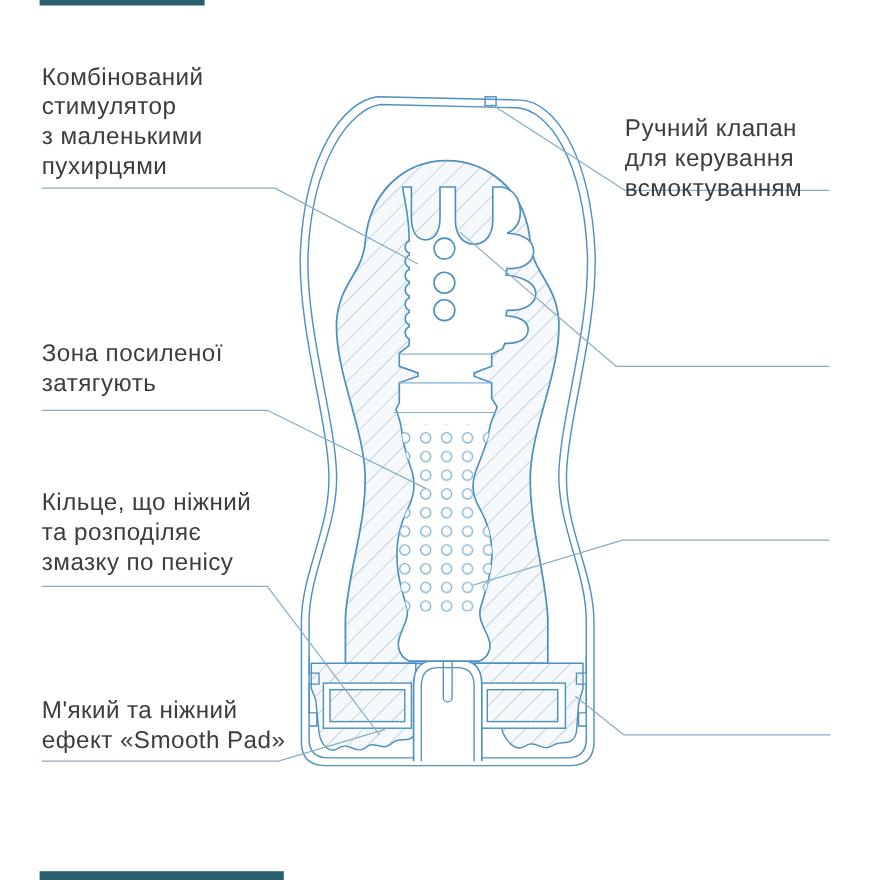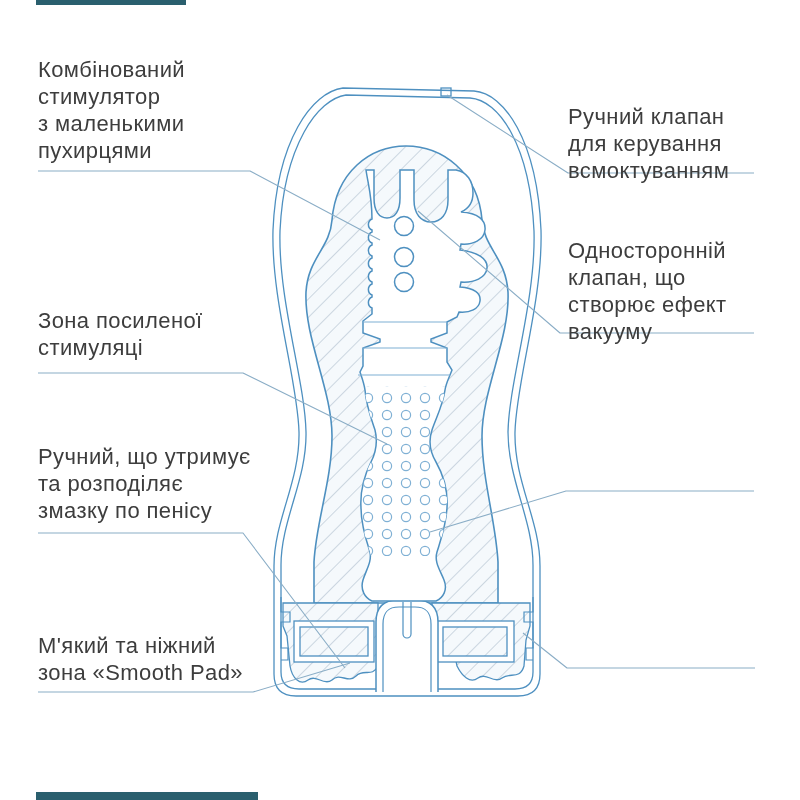"Односторонній" div.label { html: <div>Односторонній клапан, що створює ефект вакууму</div> -> none }
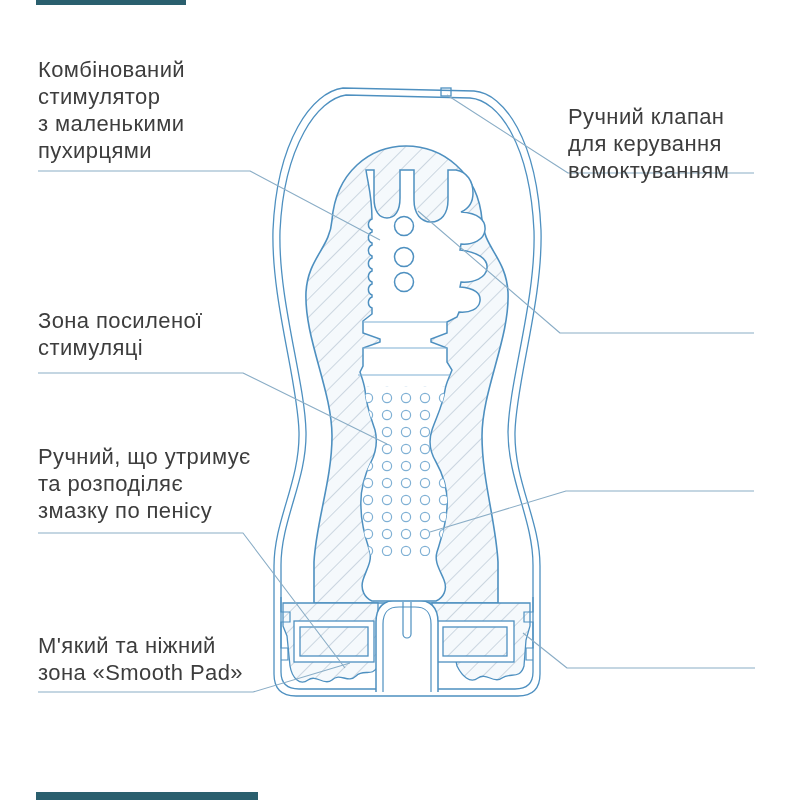"Зона посиленої" div.label { text: стимуляці -> затягують }
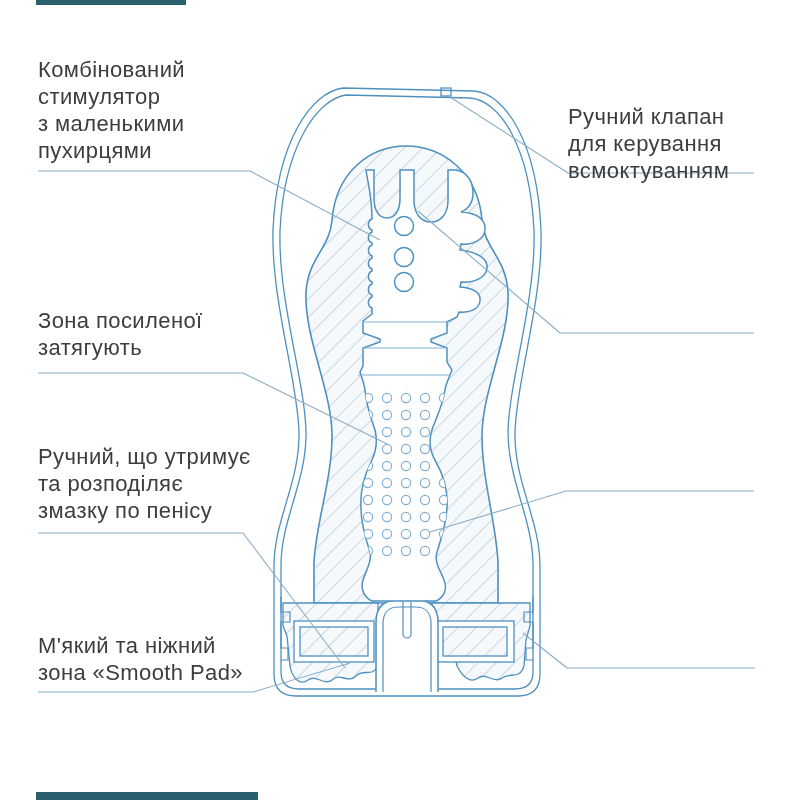"Ручний, що утримує" div.label { text: Ручний, що утримує -> Кільце, що ніжний }
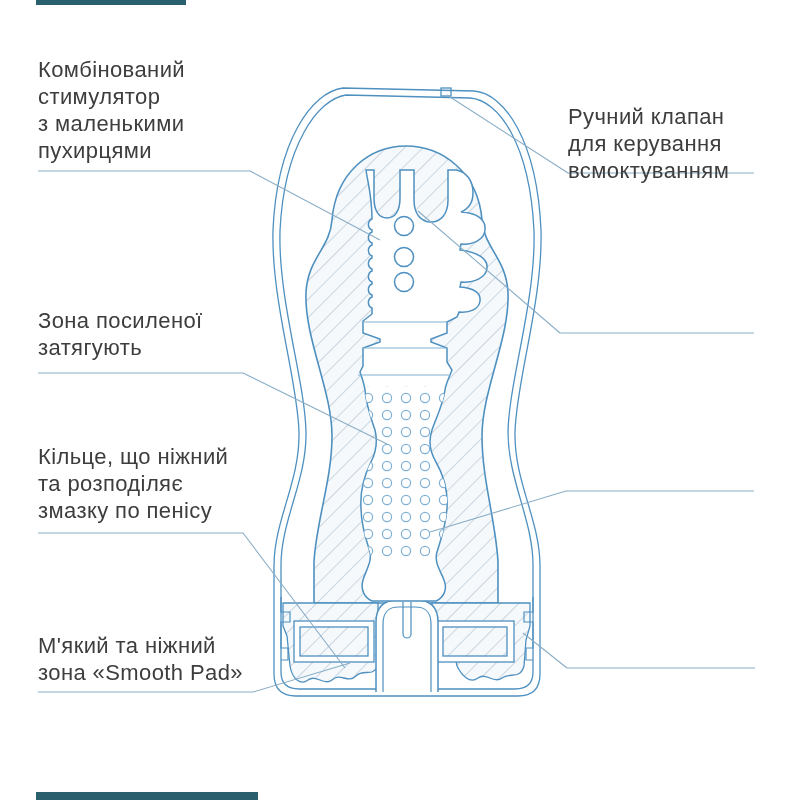"М'який та ніжний" div.label { text: зона -> ефект }
